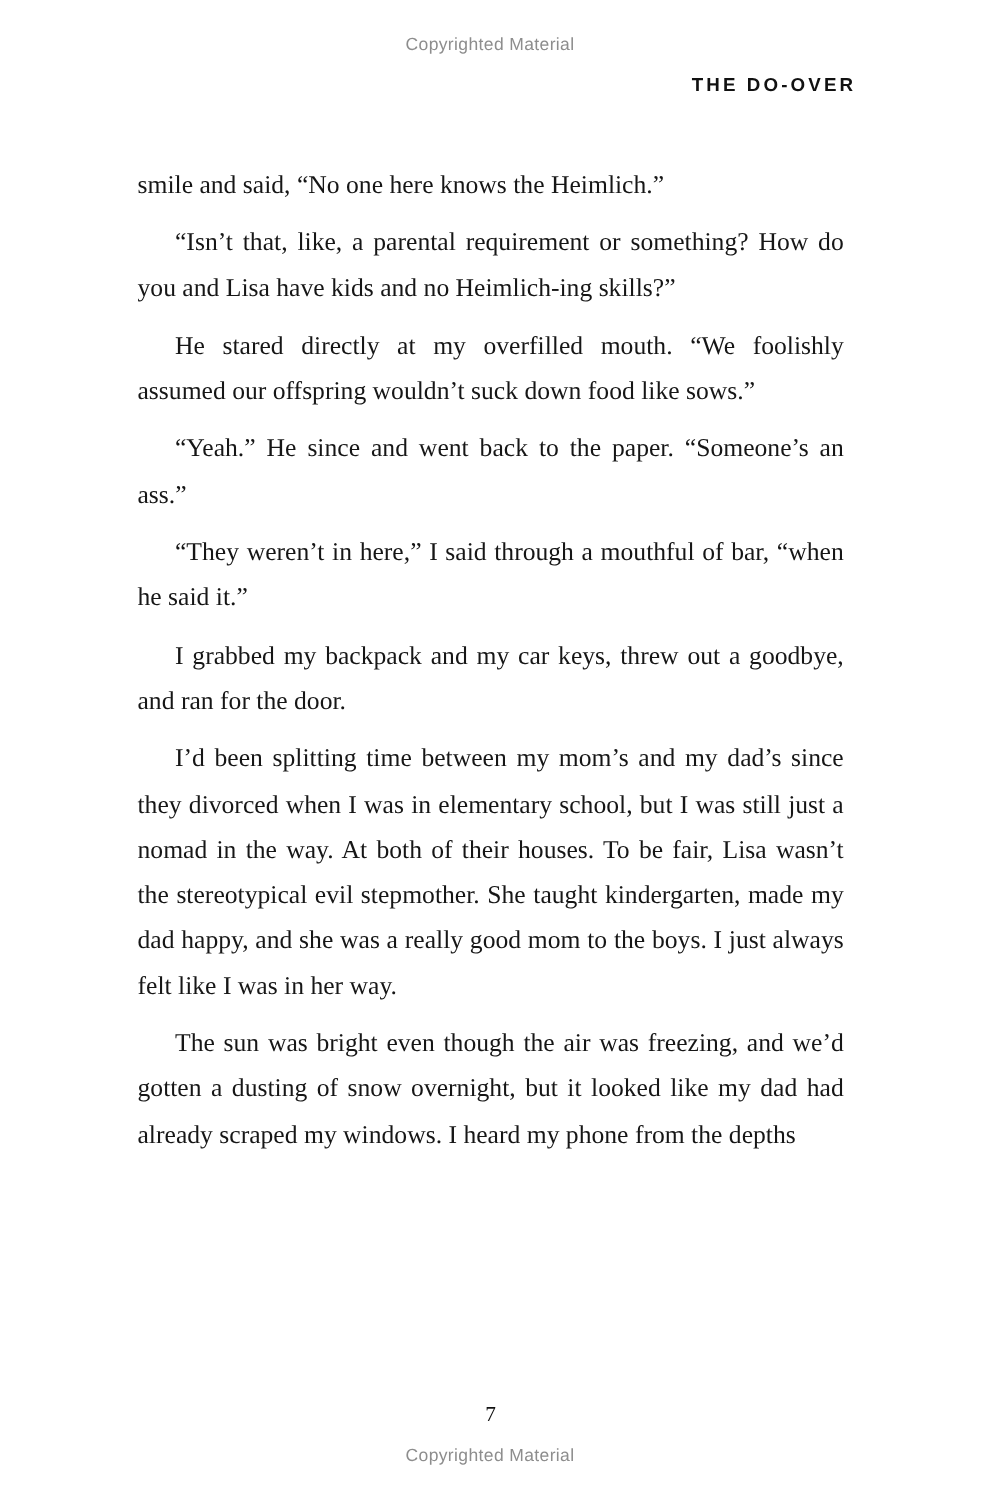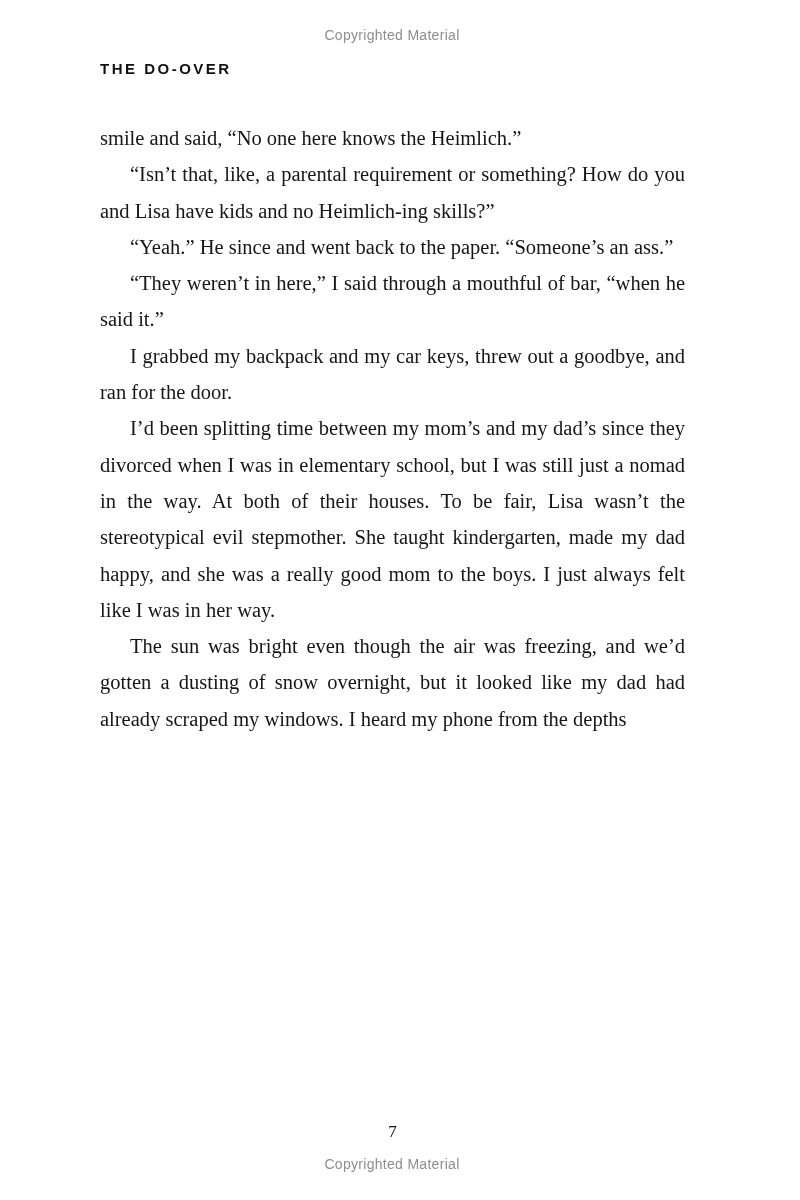"THE DO-OVER" .running-header { text-align: left -> right }
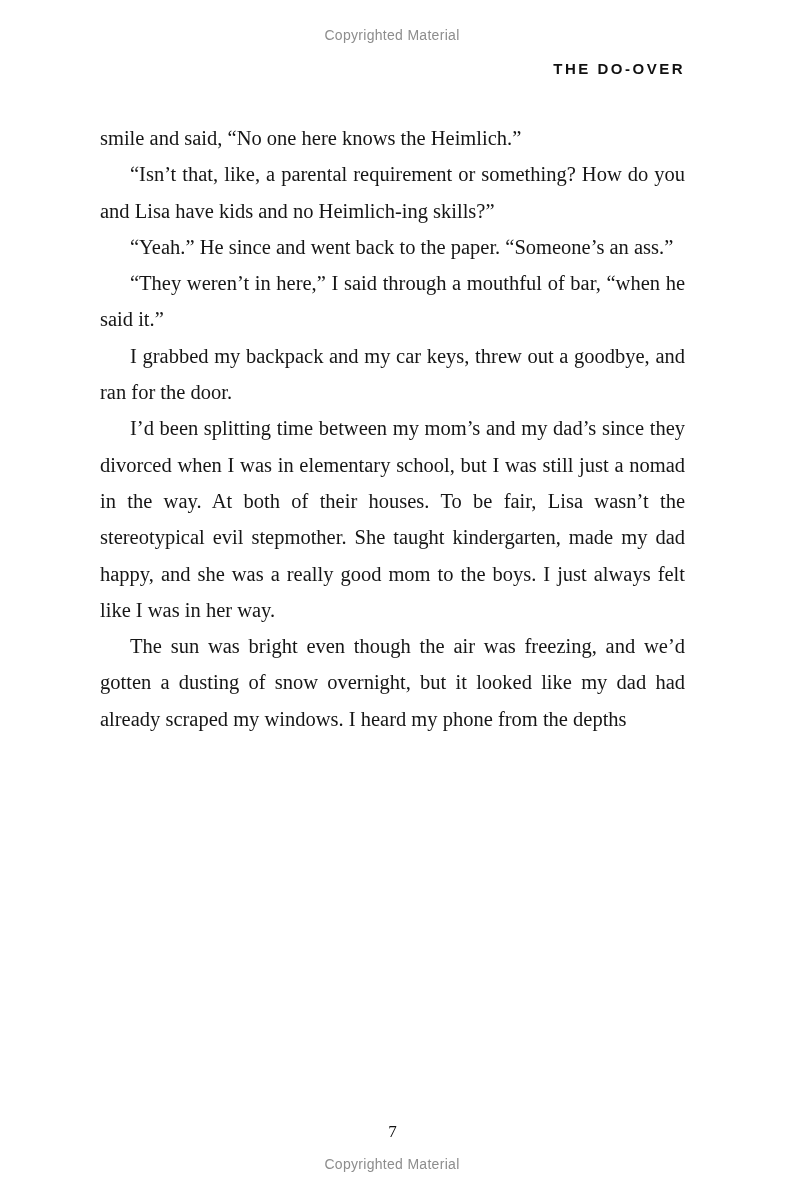"smile and said, “No one" .body-text p { margin: 0 -> 10px }
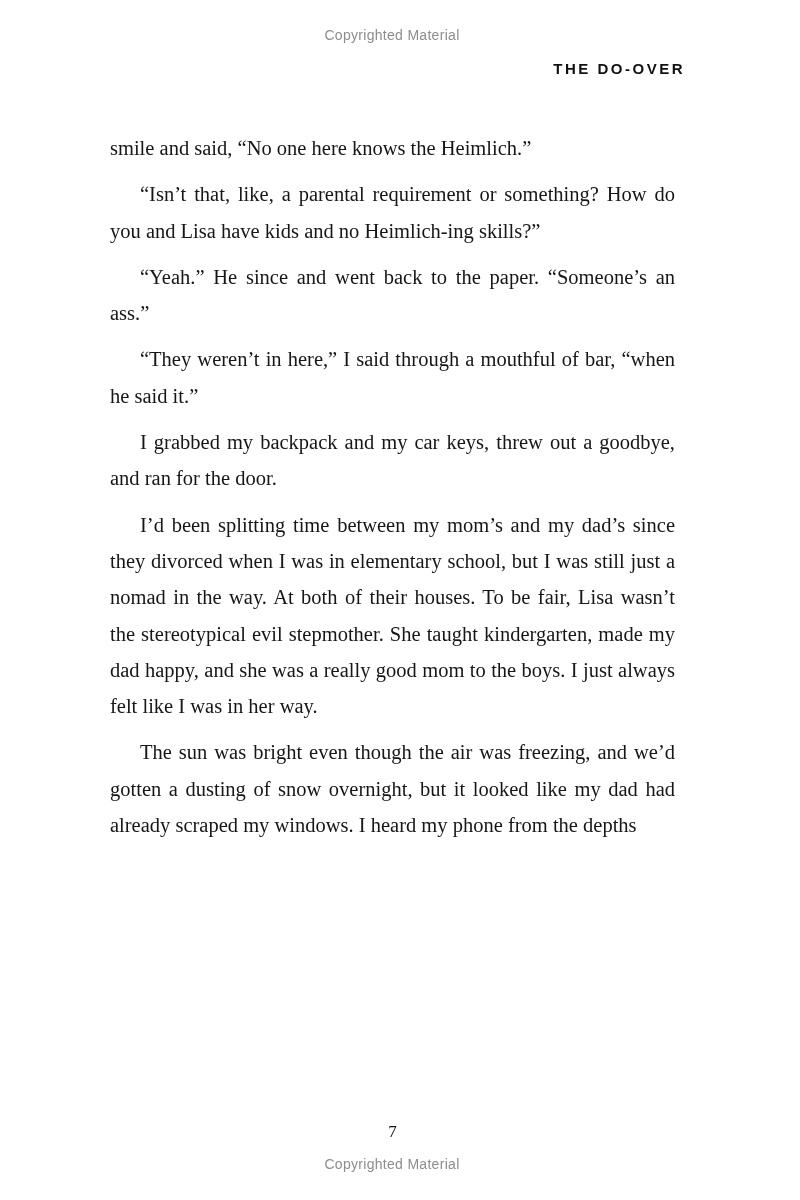"He stared directly at my" p { html: none -> <p>He stared directly at my overfilled mouth. “We foolishly assumed our offspring wouldn’t suck down food like sows.”</p> }
